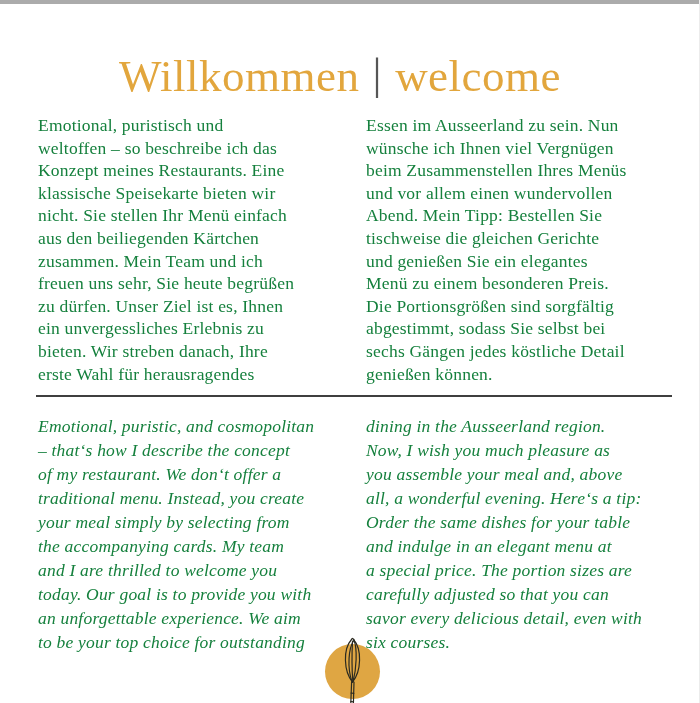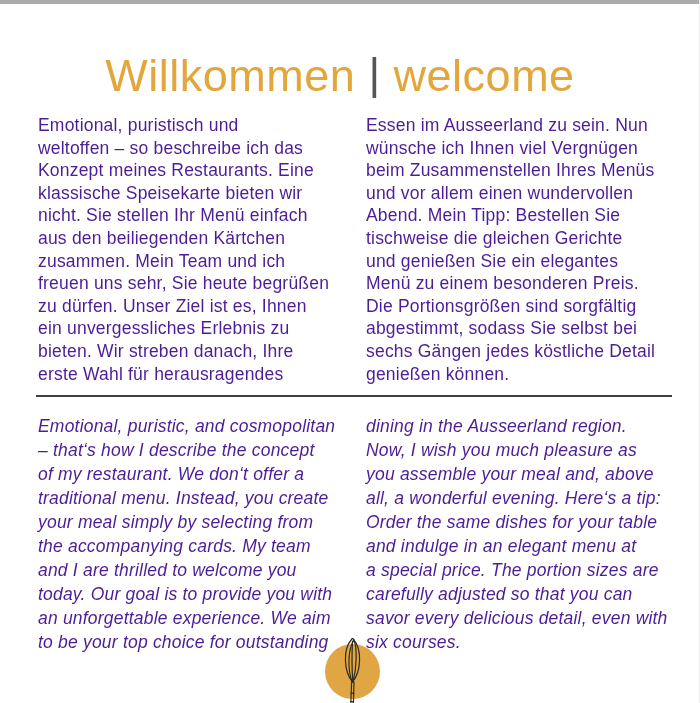"Willkommen | welcome" .page { font-family: none -> Liberation Serif, serif }
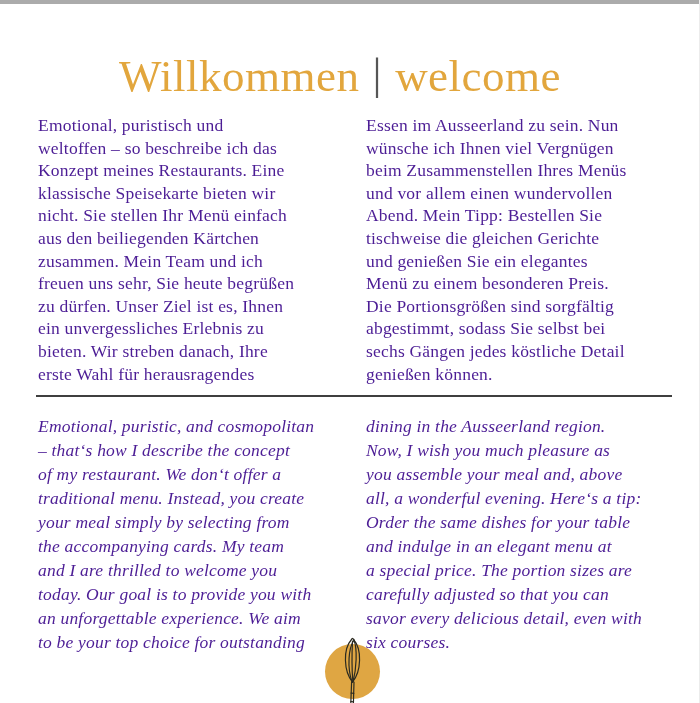"Emotional, puristisch und" .cols { color: #4c1d95 -> #15803d }
